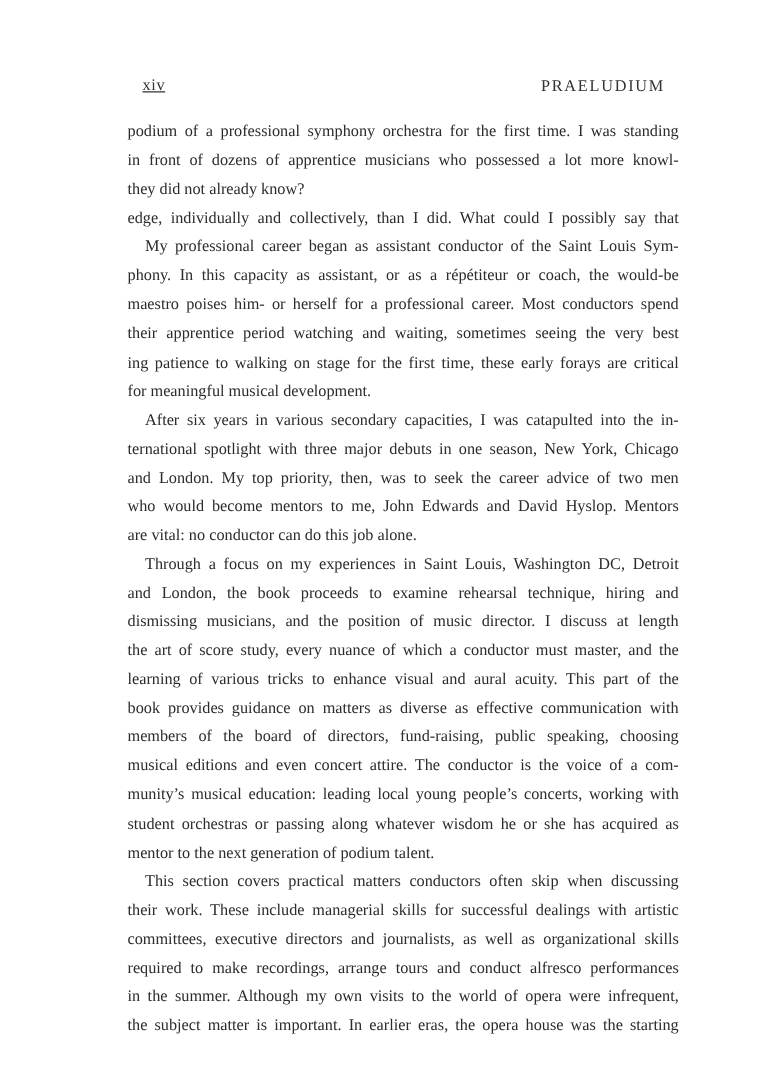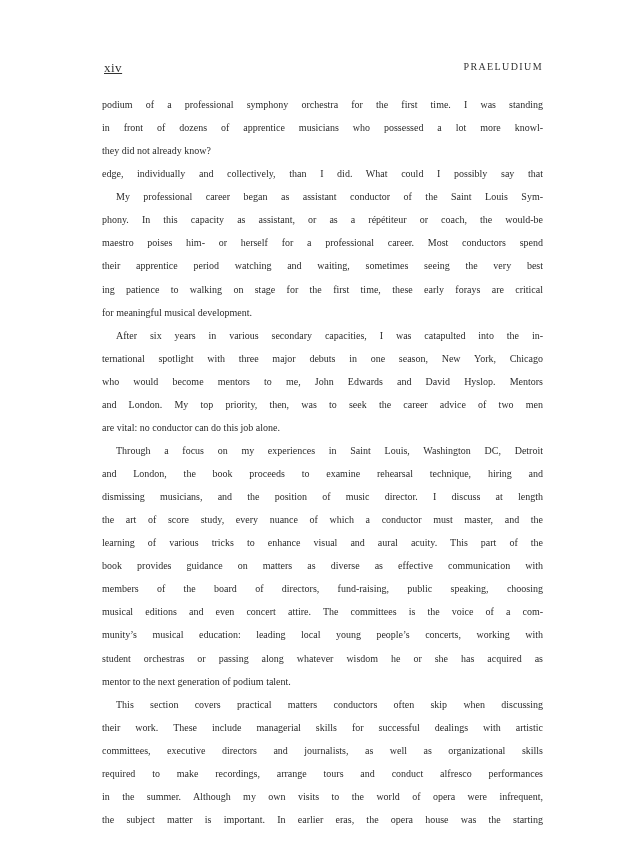"xiv" .folio { left: 2px -> 12px }
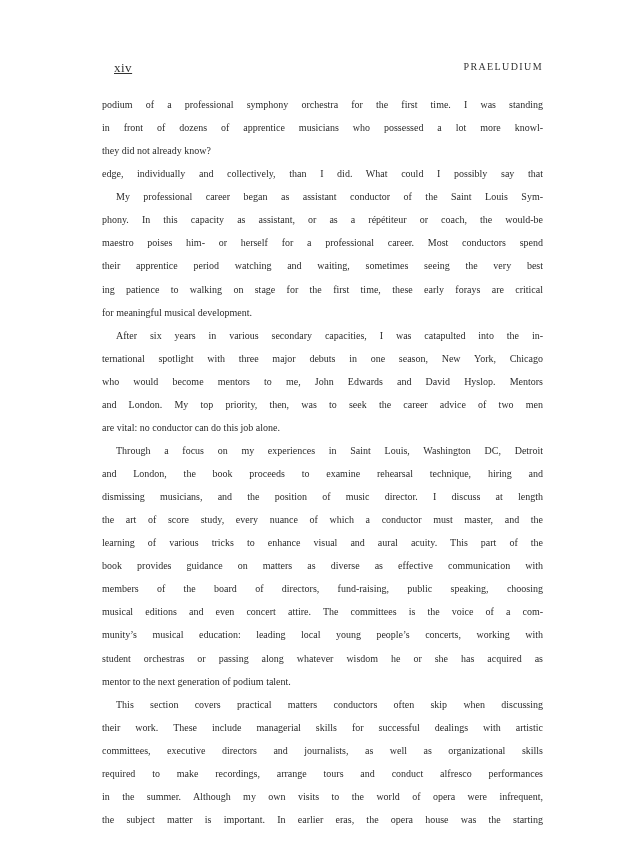"PRAELUDIUM" .chapter { font-size: 10px -> 13px; right: 0 -> 11px }
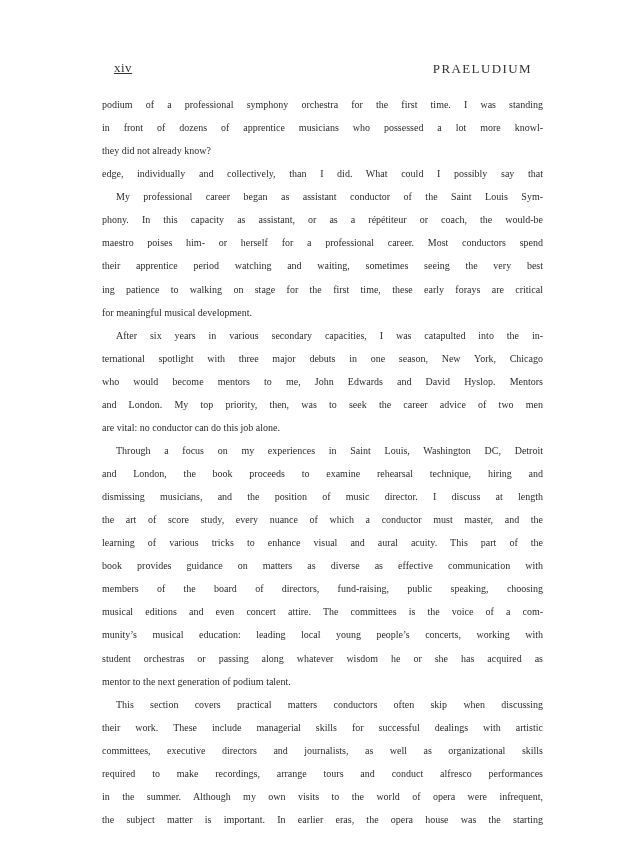"podium of a professional symphony" .body-text { font-size: 10px -> 13px }
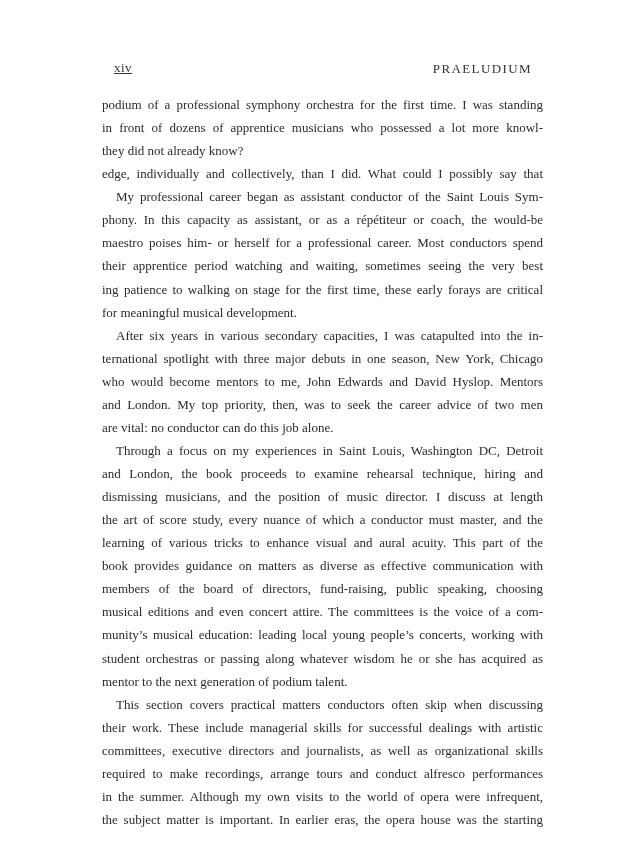"who would become mentors to" span.line { order: before "and London. My top priority," -> after "and London. My top priority," }
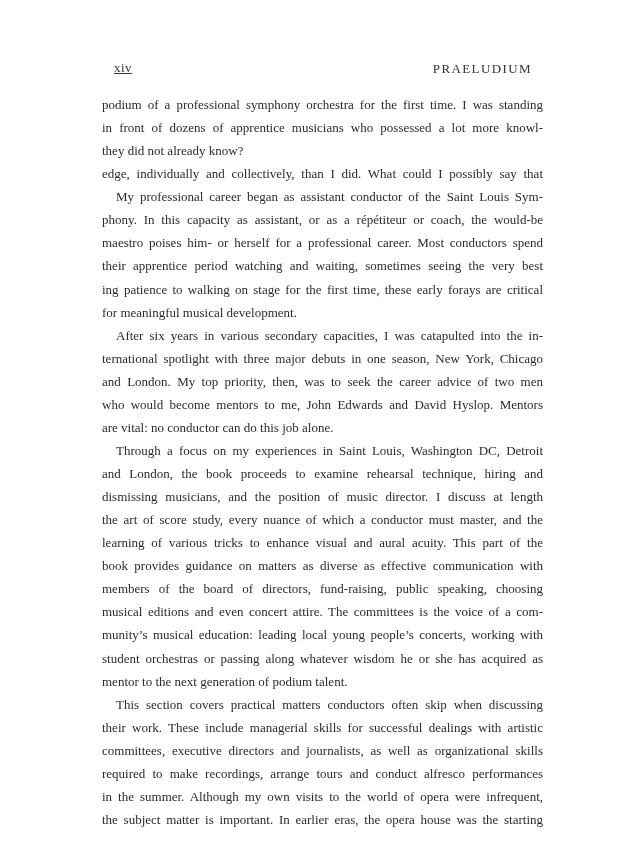"musical editions and even concert" span.line { text: committees -> conductor }
